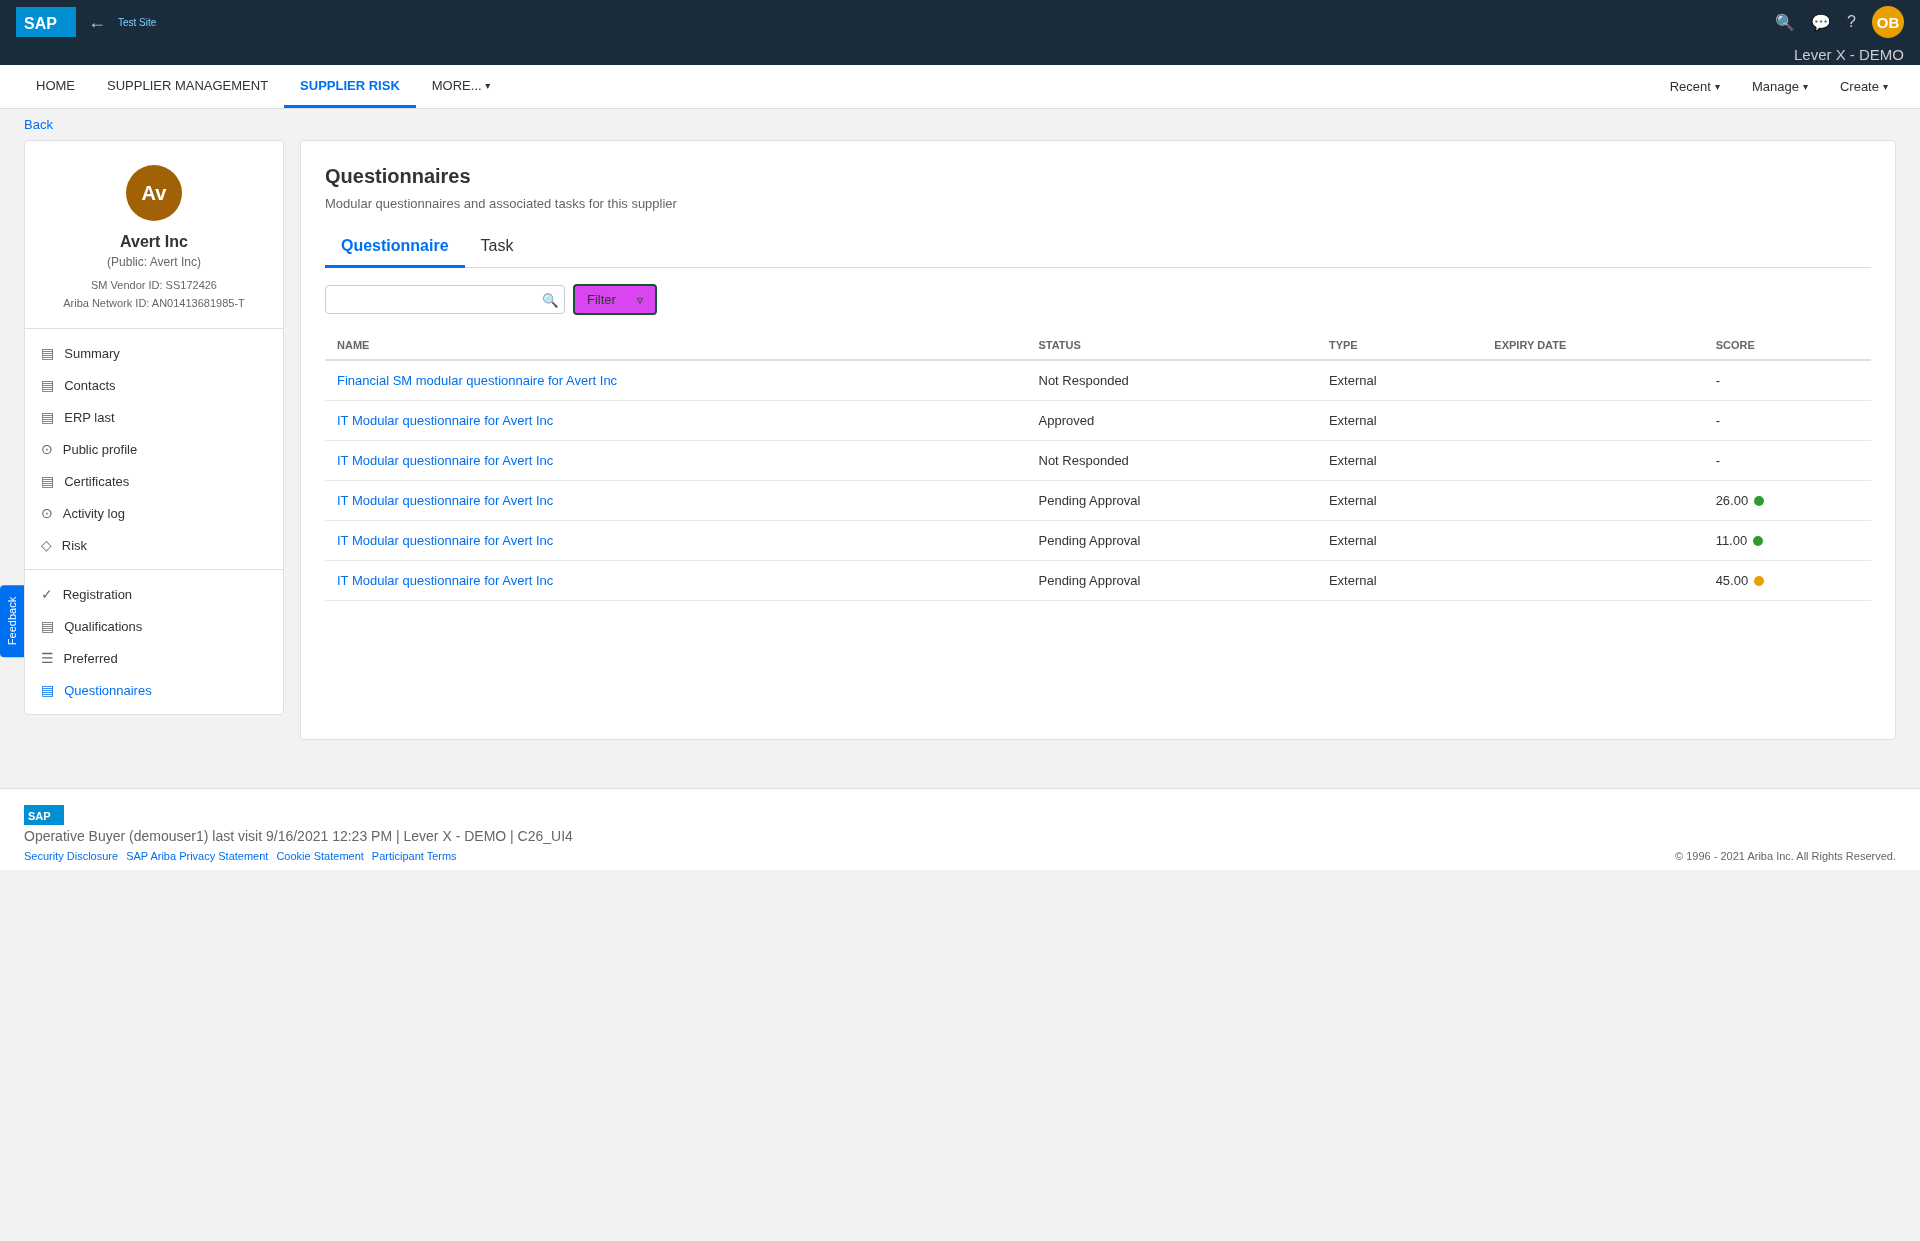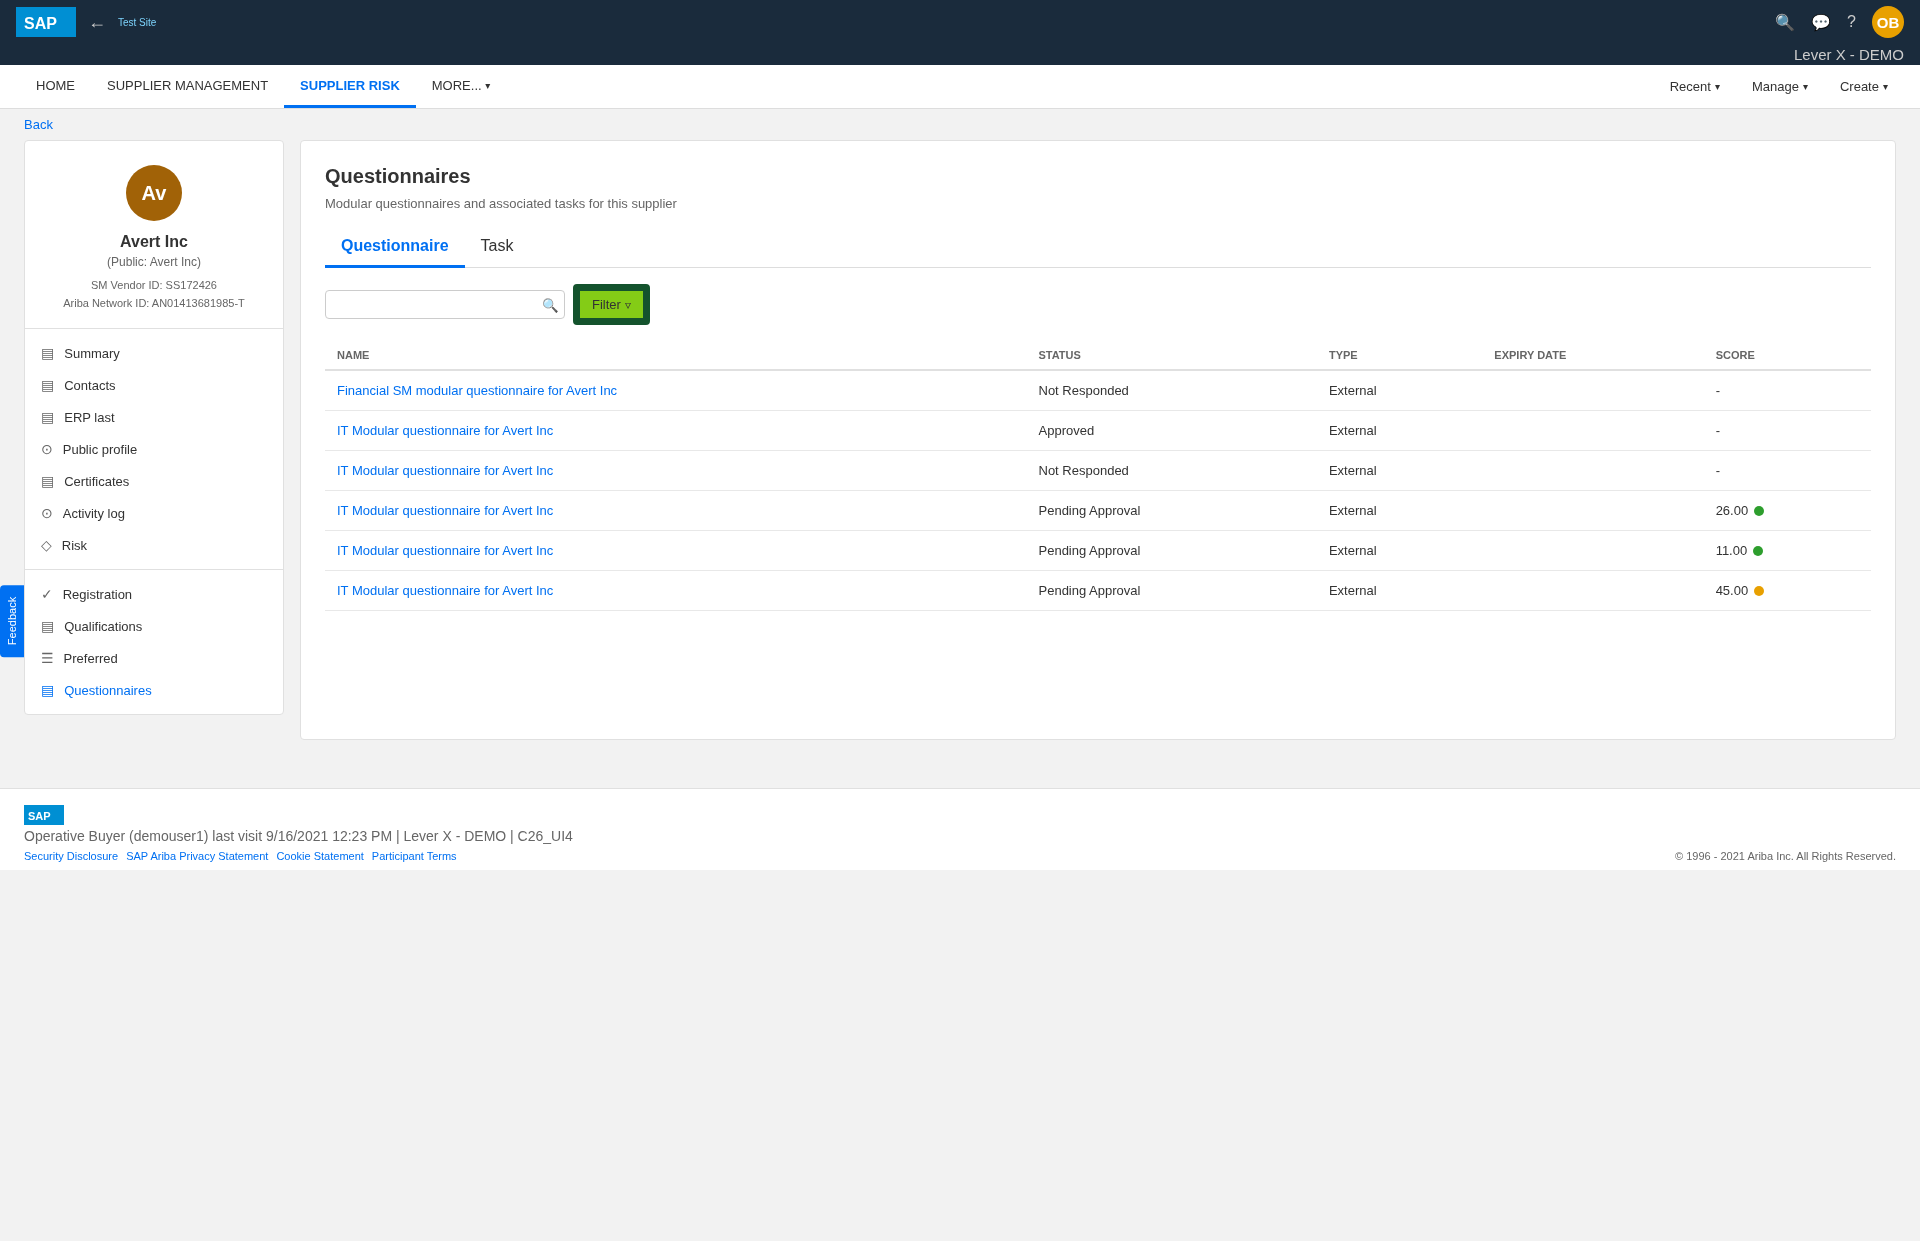"Filter" .filter-btn { background: #84cc16 -> #d946ef; border: 7px solid #14532d -> 2px solid #14532d; gap: 4px -> 21px }
